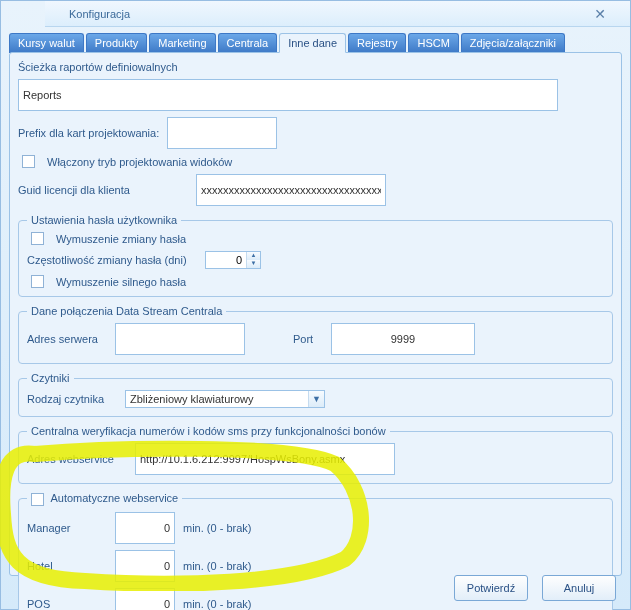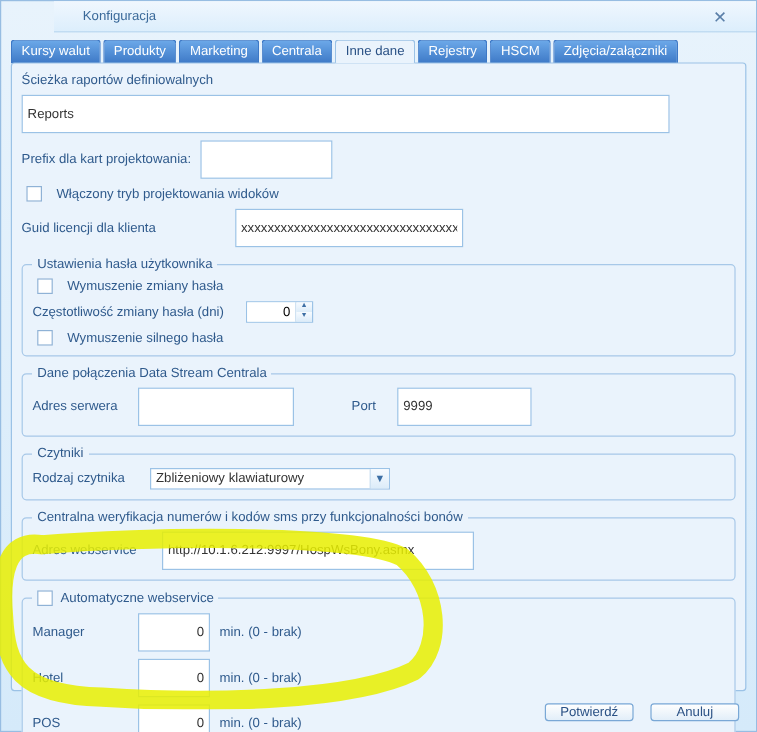"9999" input.textinput { text-align: none -> center; width: 112px -> 144px }
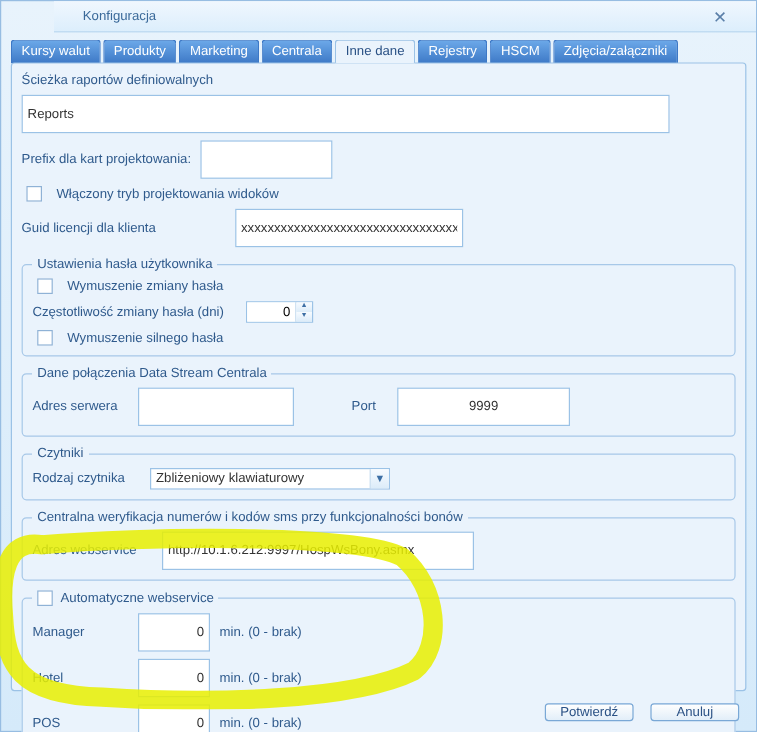"Potwierdź" .btn { height: 15px -> 26px }
